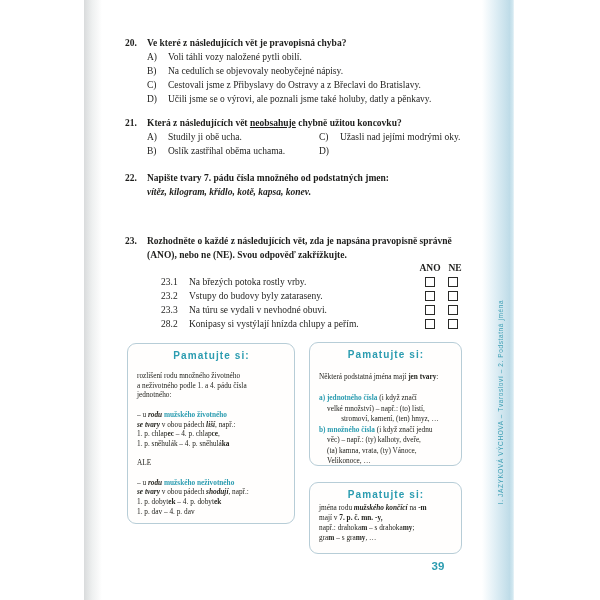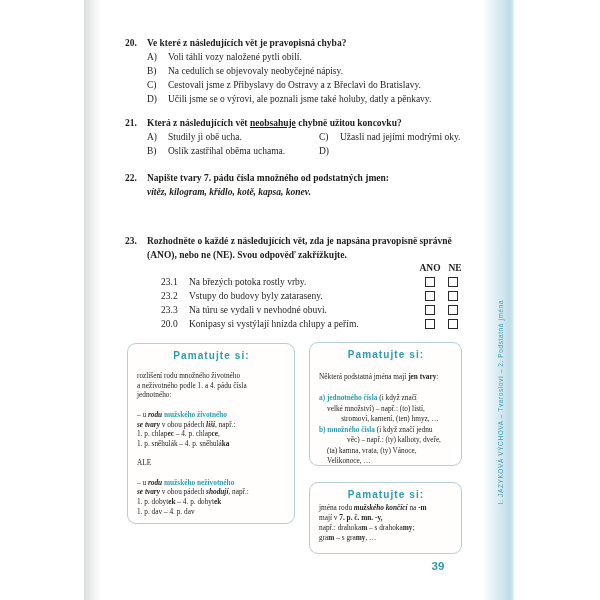"20.0" span.q23-num { text: 20.0 -> 28.2 }
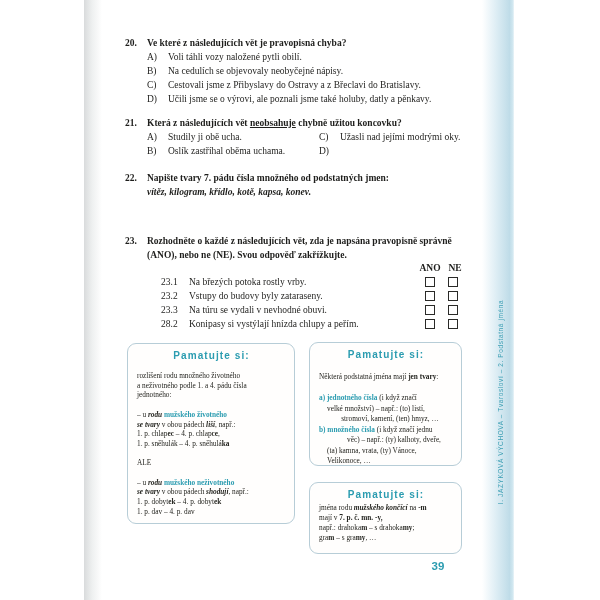"věc) – např.: (ty) kalhoty," div.rline { margin-left: 20px -> none }
